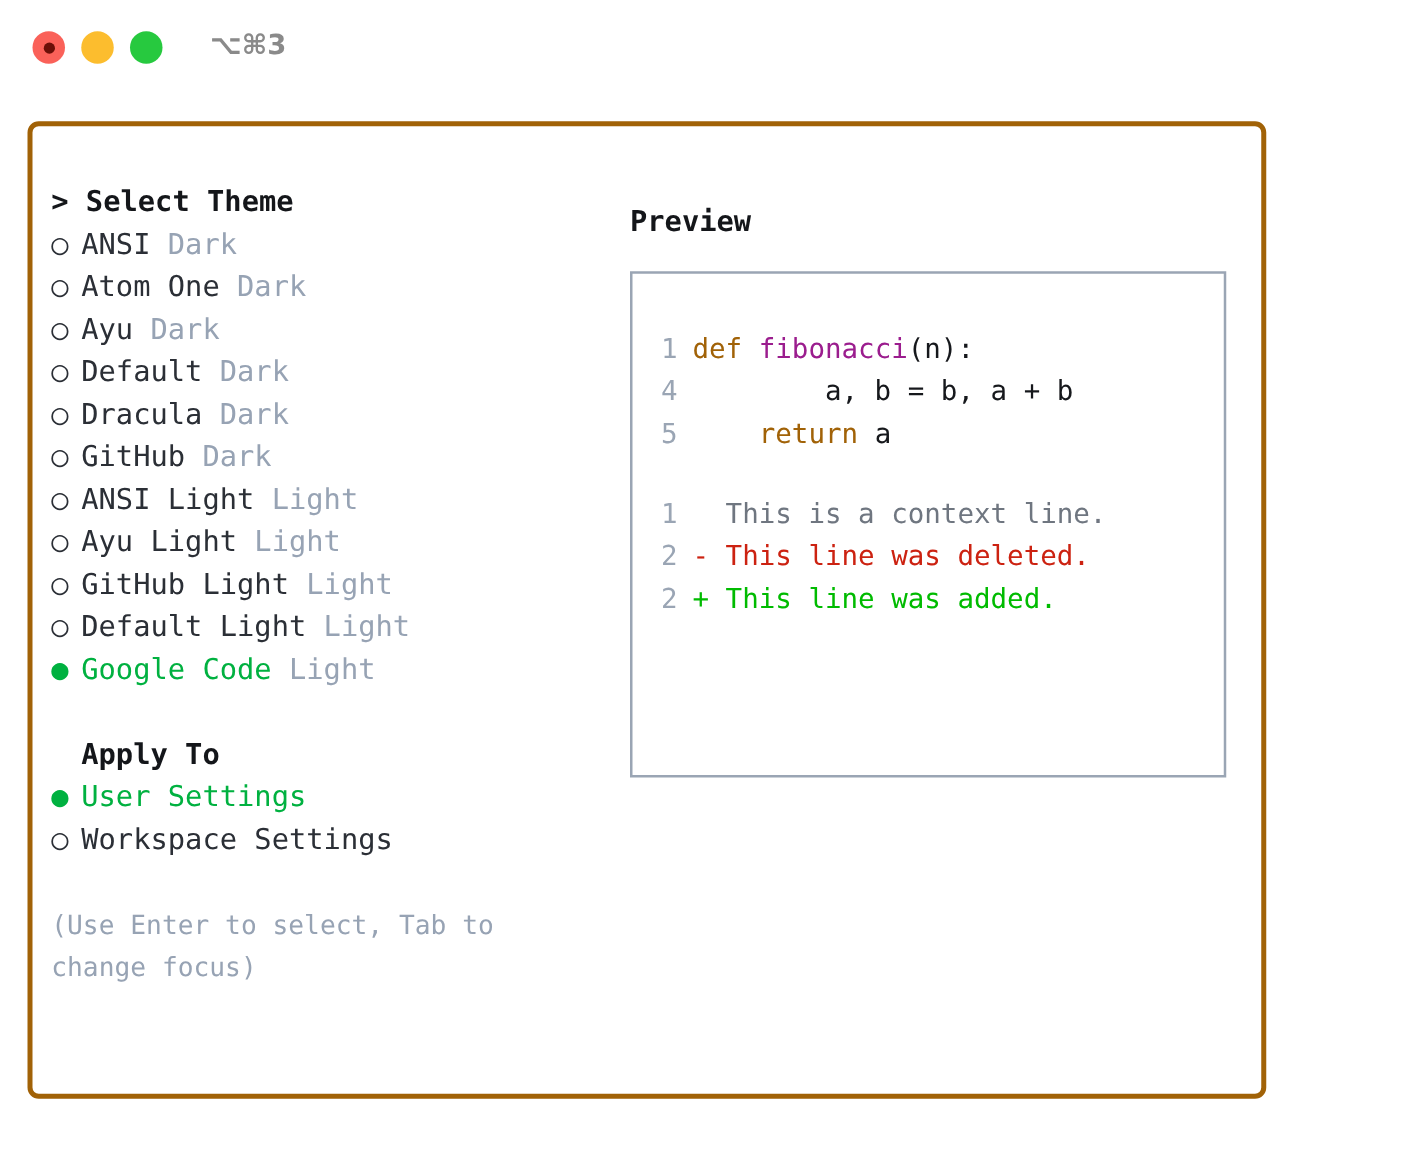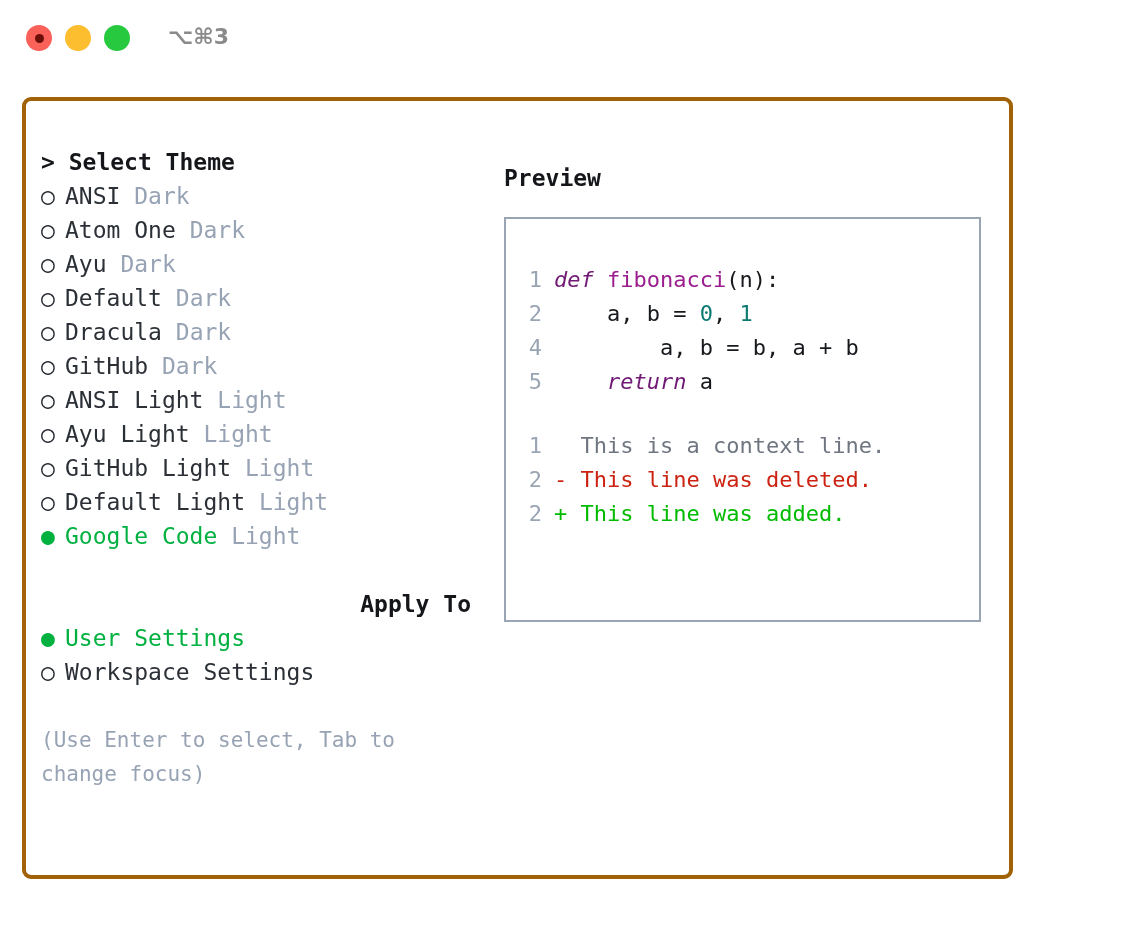"def" .kw { color: #701a75 -> #a16207; font-style: italic -> none }
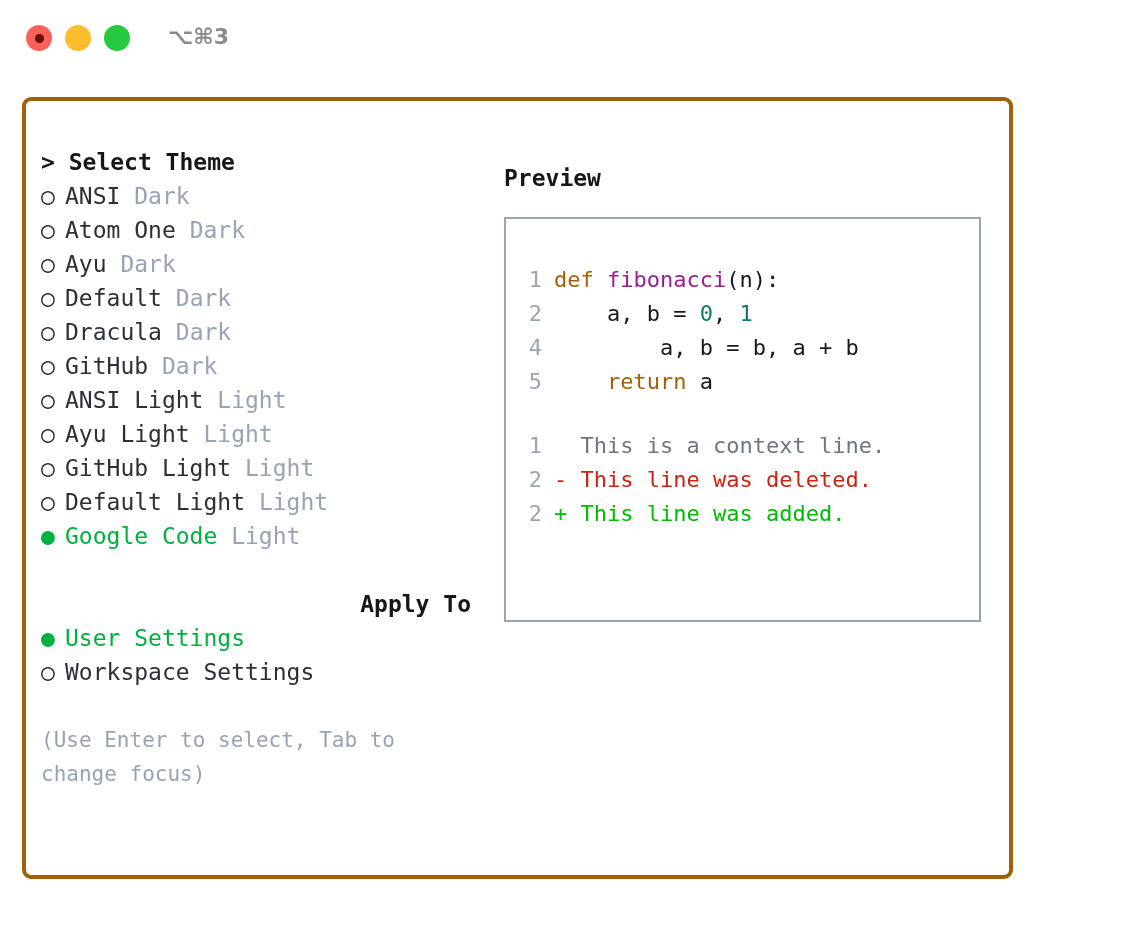"2 a, b = 0," div.code-line { html: <div><span>2</span><span> a, b = </span><span>0</span><span>, </span><span>1</span></div> -> none }
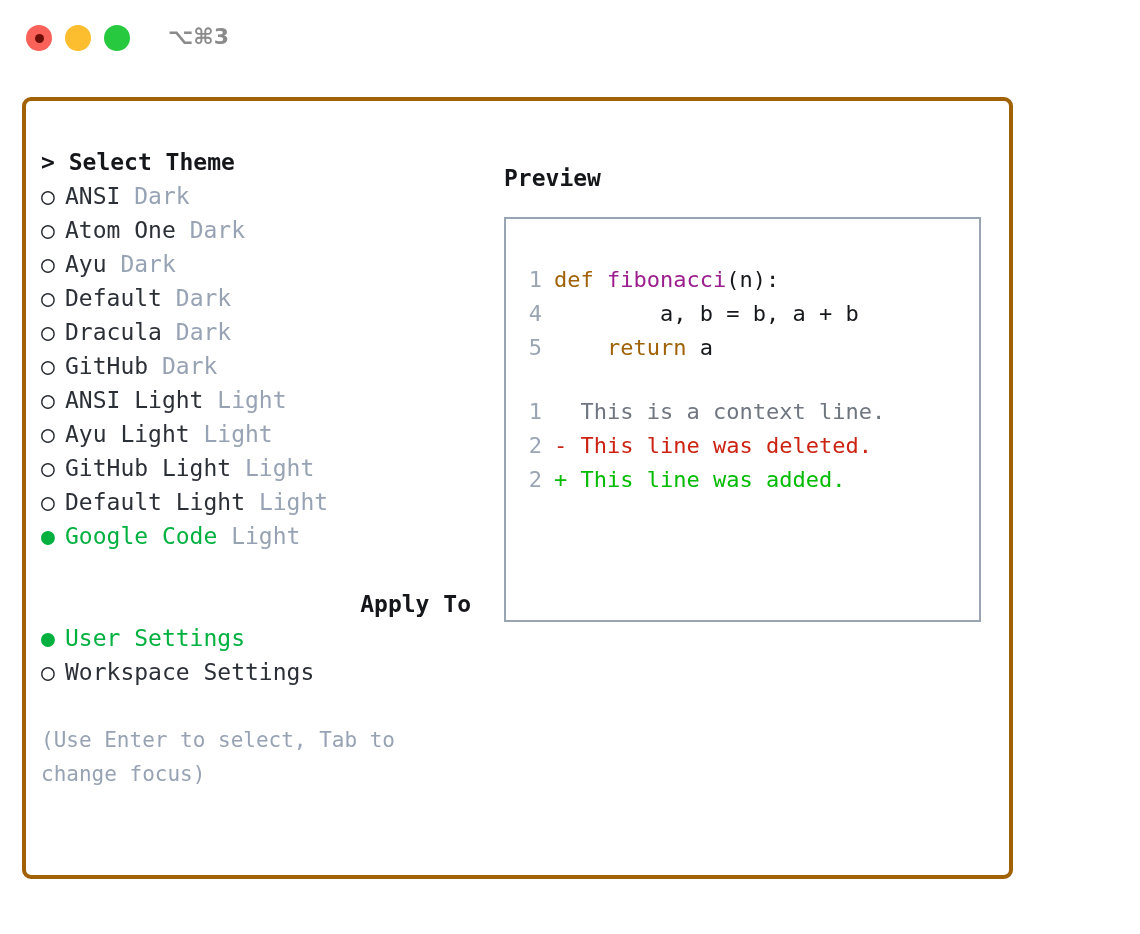"Apply To" #apply-header { text-align: right -> none }
